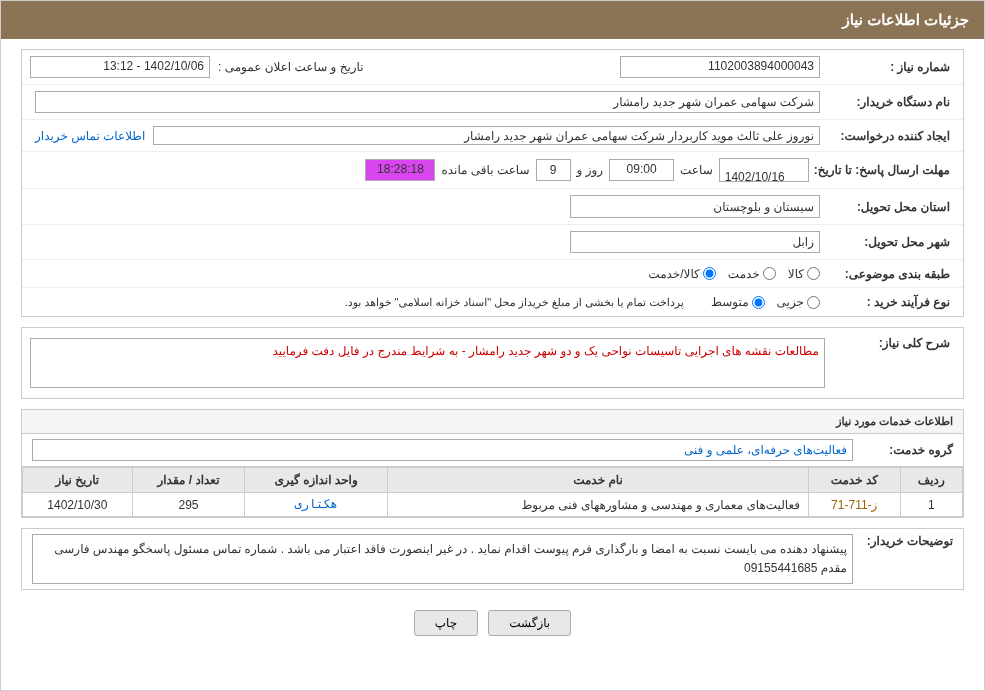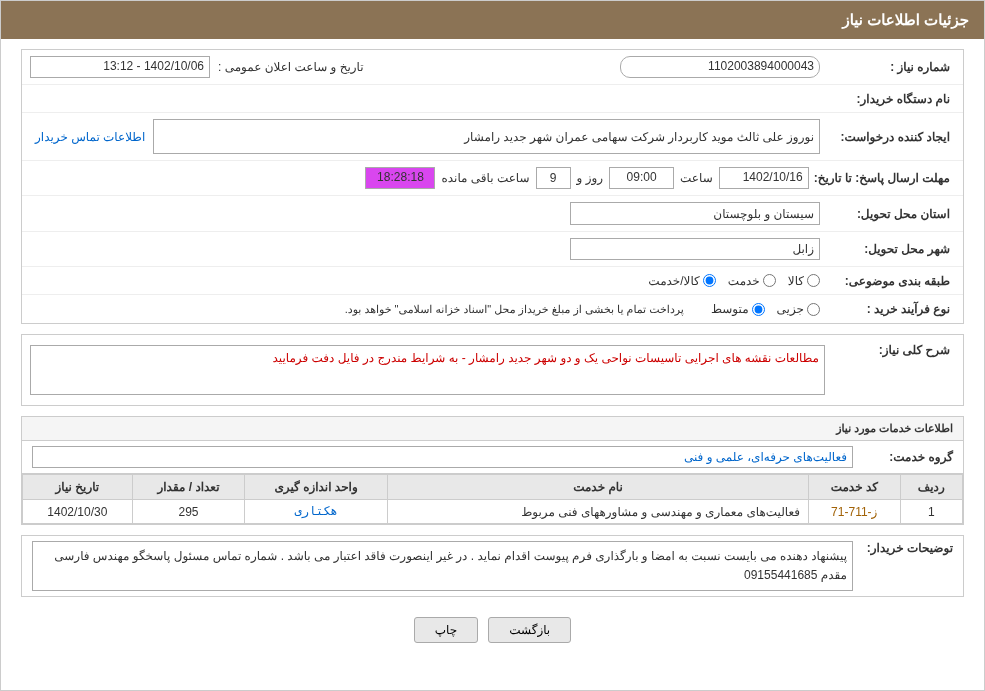"1102003894000043" .input-number { border-radius: 10px -> none }
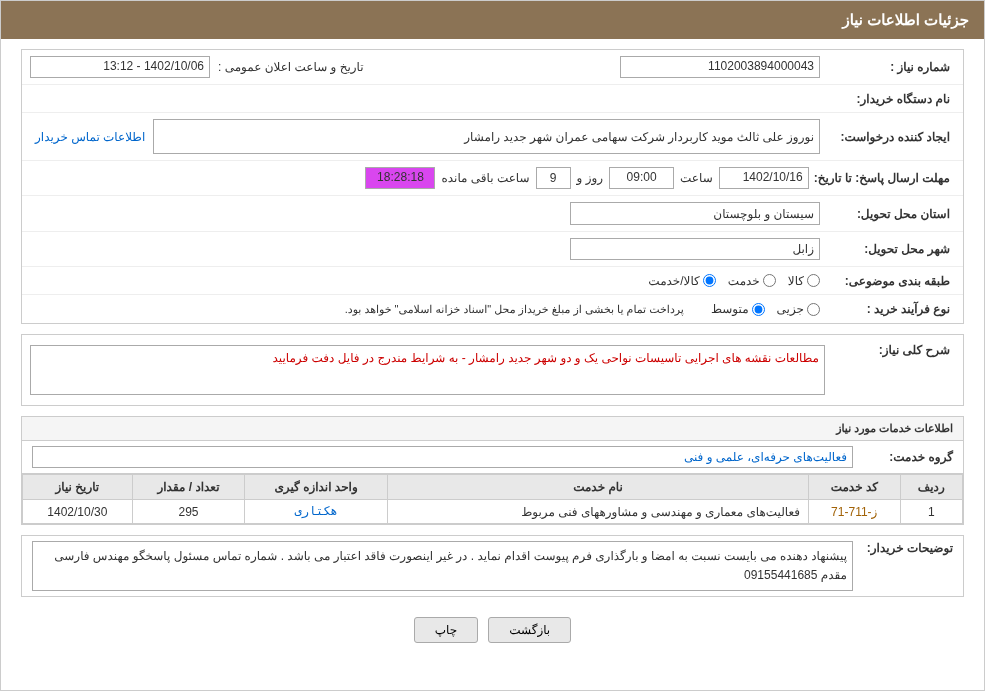"شرکت سهامی عمران شهر جدید" div.form-value { html: none -> <div> <div> <span>شرکت سهامی عمران شهر جدید رامشار</span> </div> </div> }
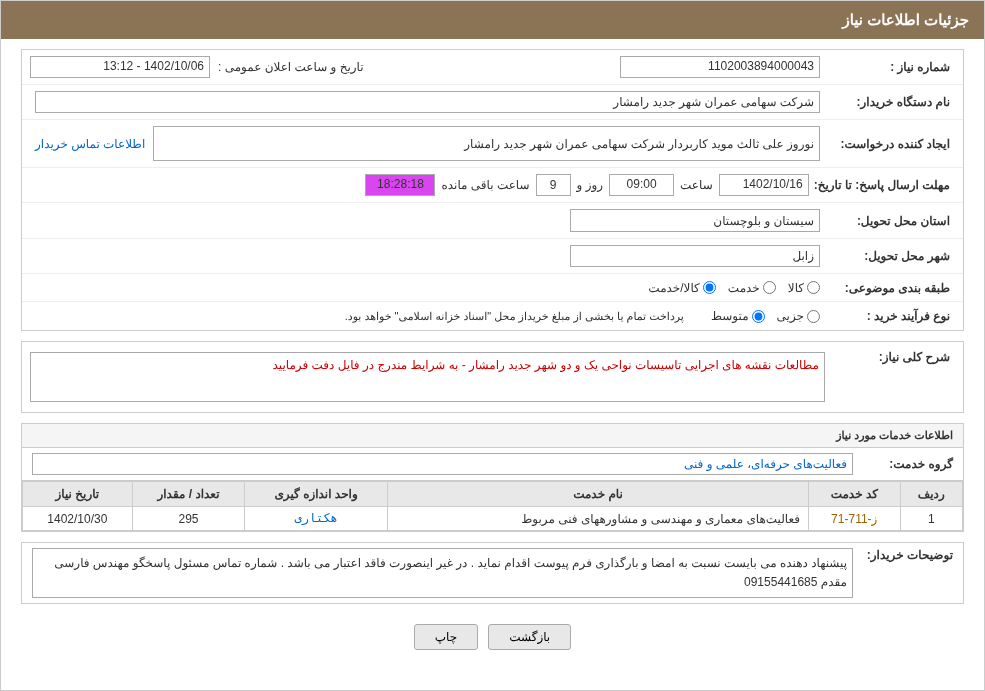"نوروز علی ثالث موید کاربردار" div { height: 35px -> 19px }
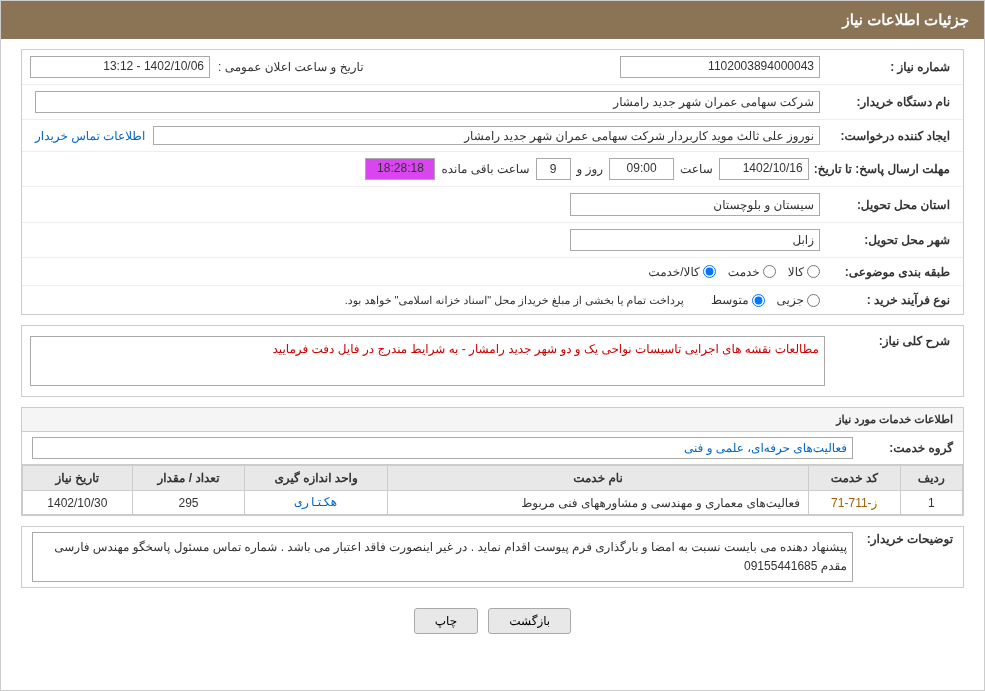"1402/10/16" .deadline-date { padding: 2px 5px -> 11px 5px; text-align: right -> left }
